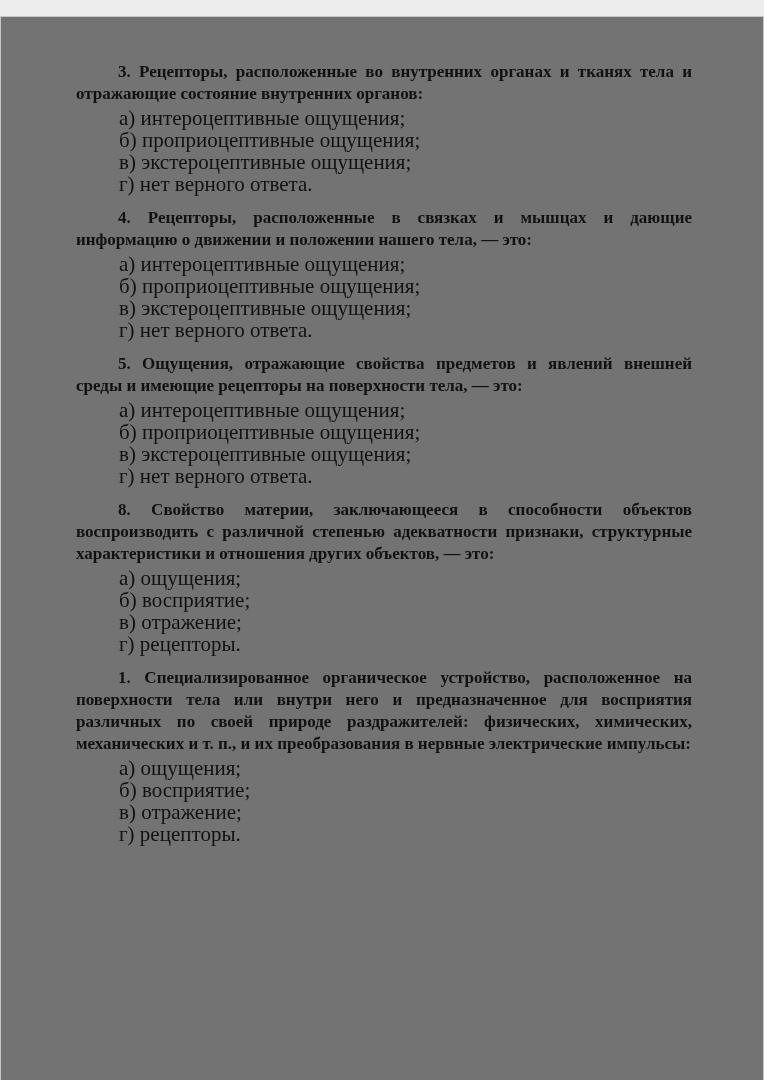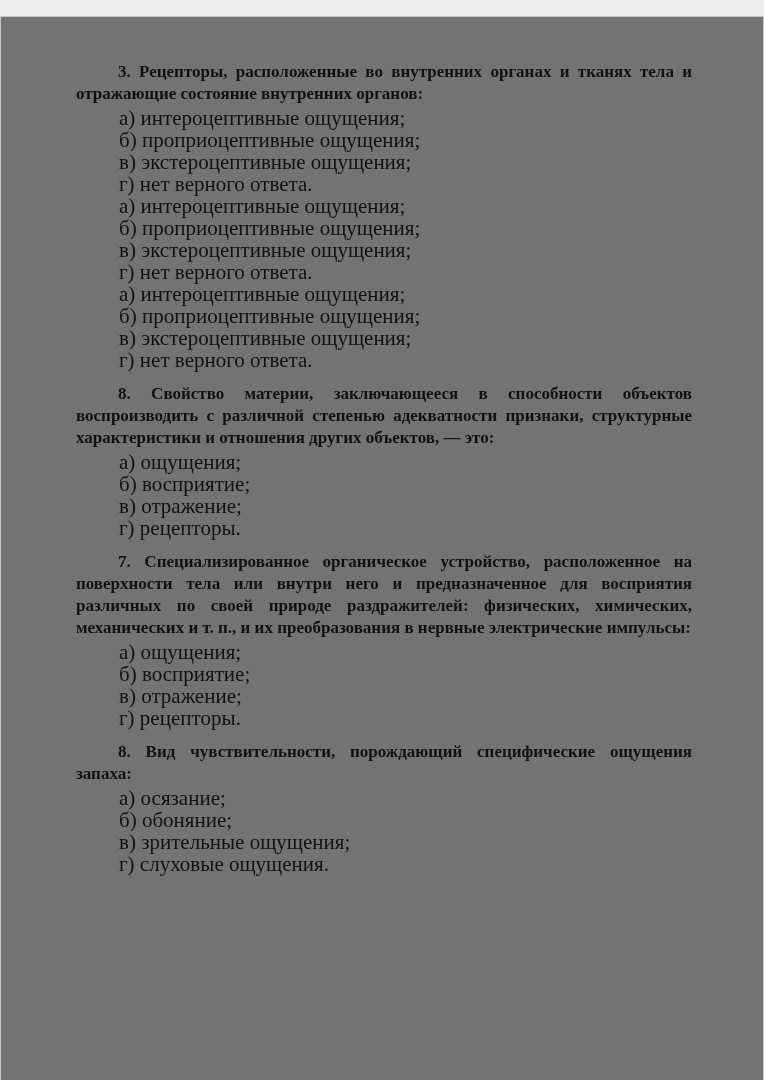"4. Рецепторы, расположенные в связках" p.qtext { html: none -> <p>4. Рецепторы, расположенные в связках и мышцах и дающие информацию о движении и положении нашего тела, — это:</p> }
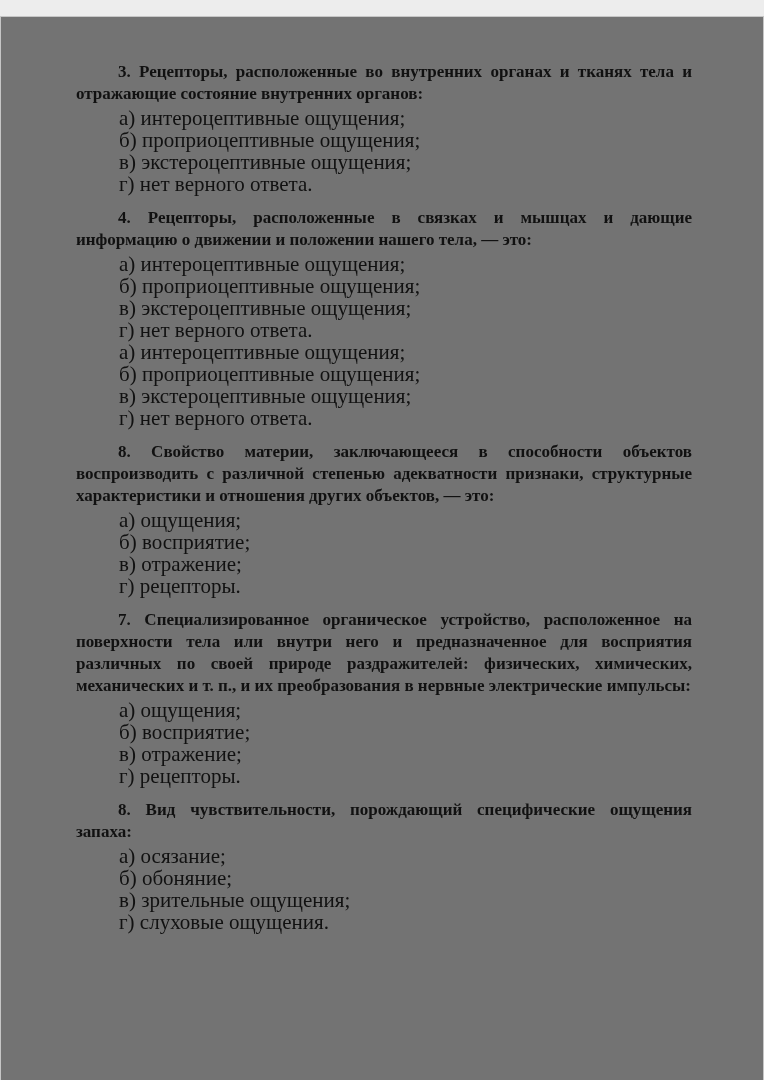"5. Ощущения, отражающие свойства" p.qtext { html: none -> <p>5. Ощущения, отражающие свойства предметов и явлений внешней среды и имеющие рецепторы на поверхности тела, — это:</p> }
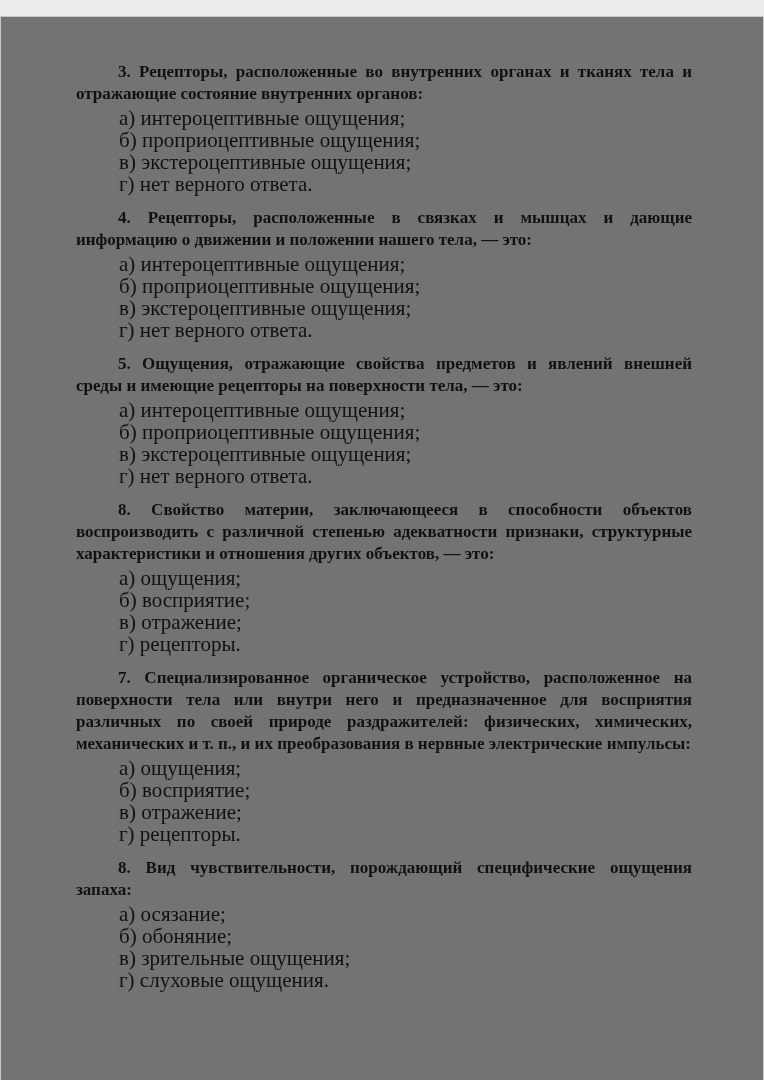"7. Специализированное органическое" p.qtext { text: 7 -> 1 }
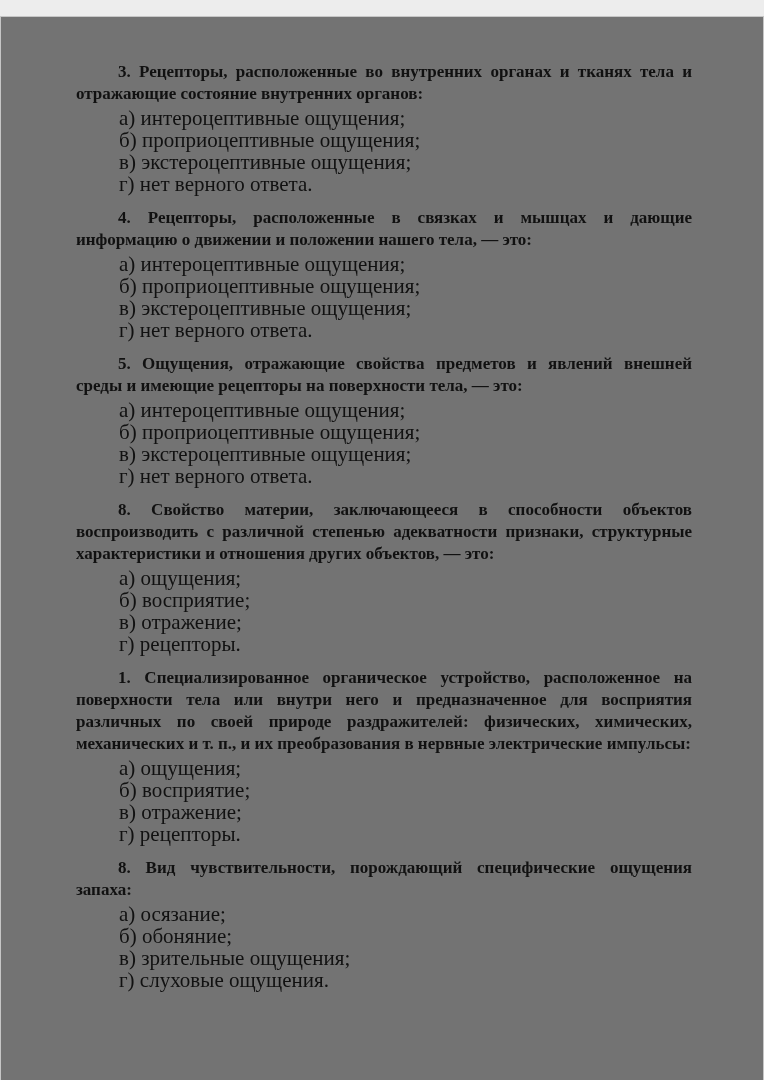"8. Вид чувствительности, порождающий" div.qblock { html: <div> <p>8. Вид чувствительности, порождающий специфические ощущения запаха:</p> <div> <p>а) осязание;</p> <p>б) обоняние;</p> <p>в) зрительные ощущения;</p> <p>г) слуховые ощущения.</p> </div> </div> -> none }
